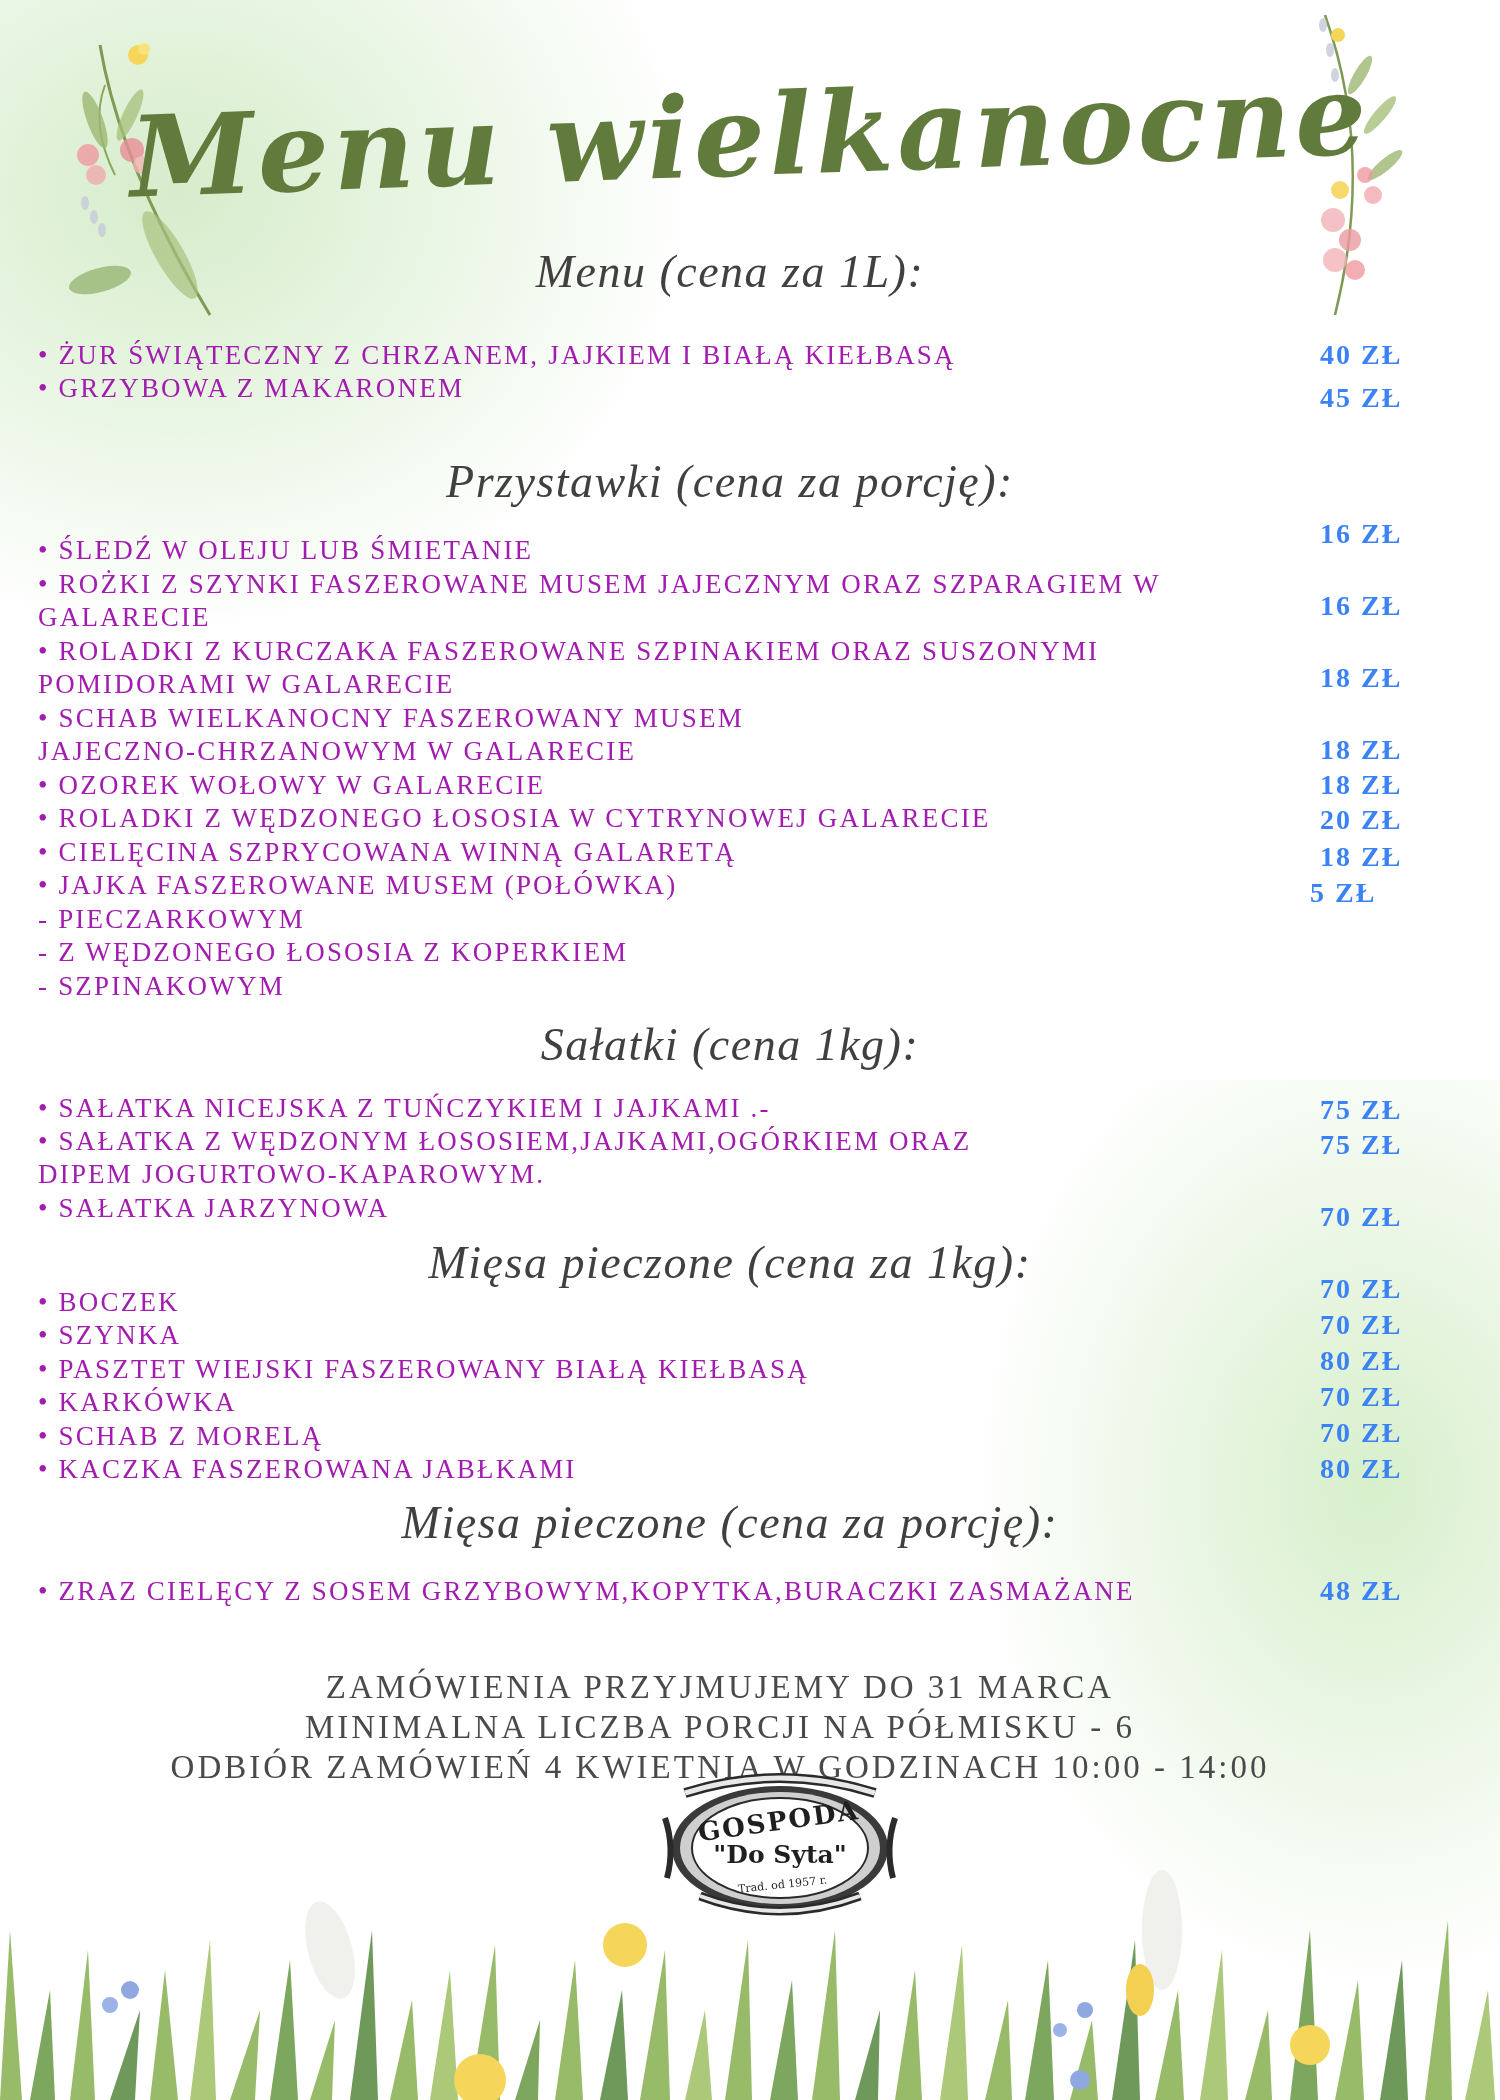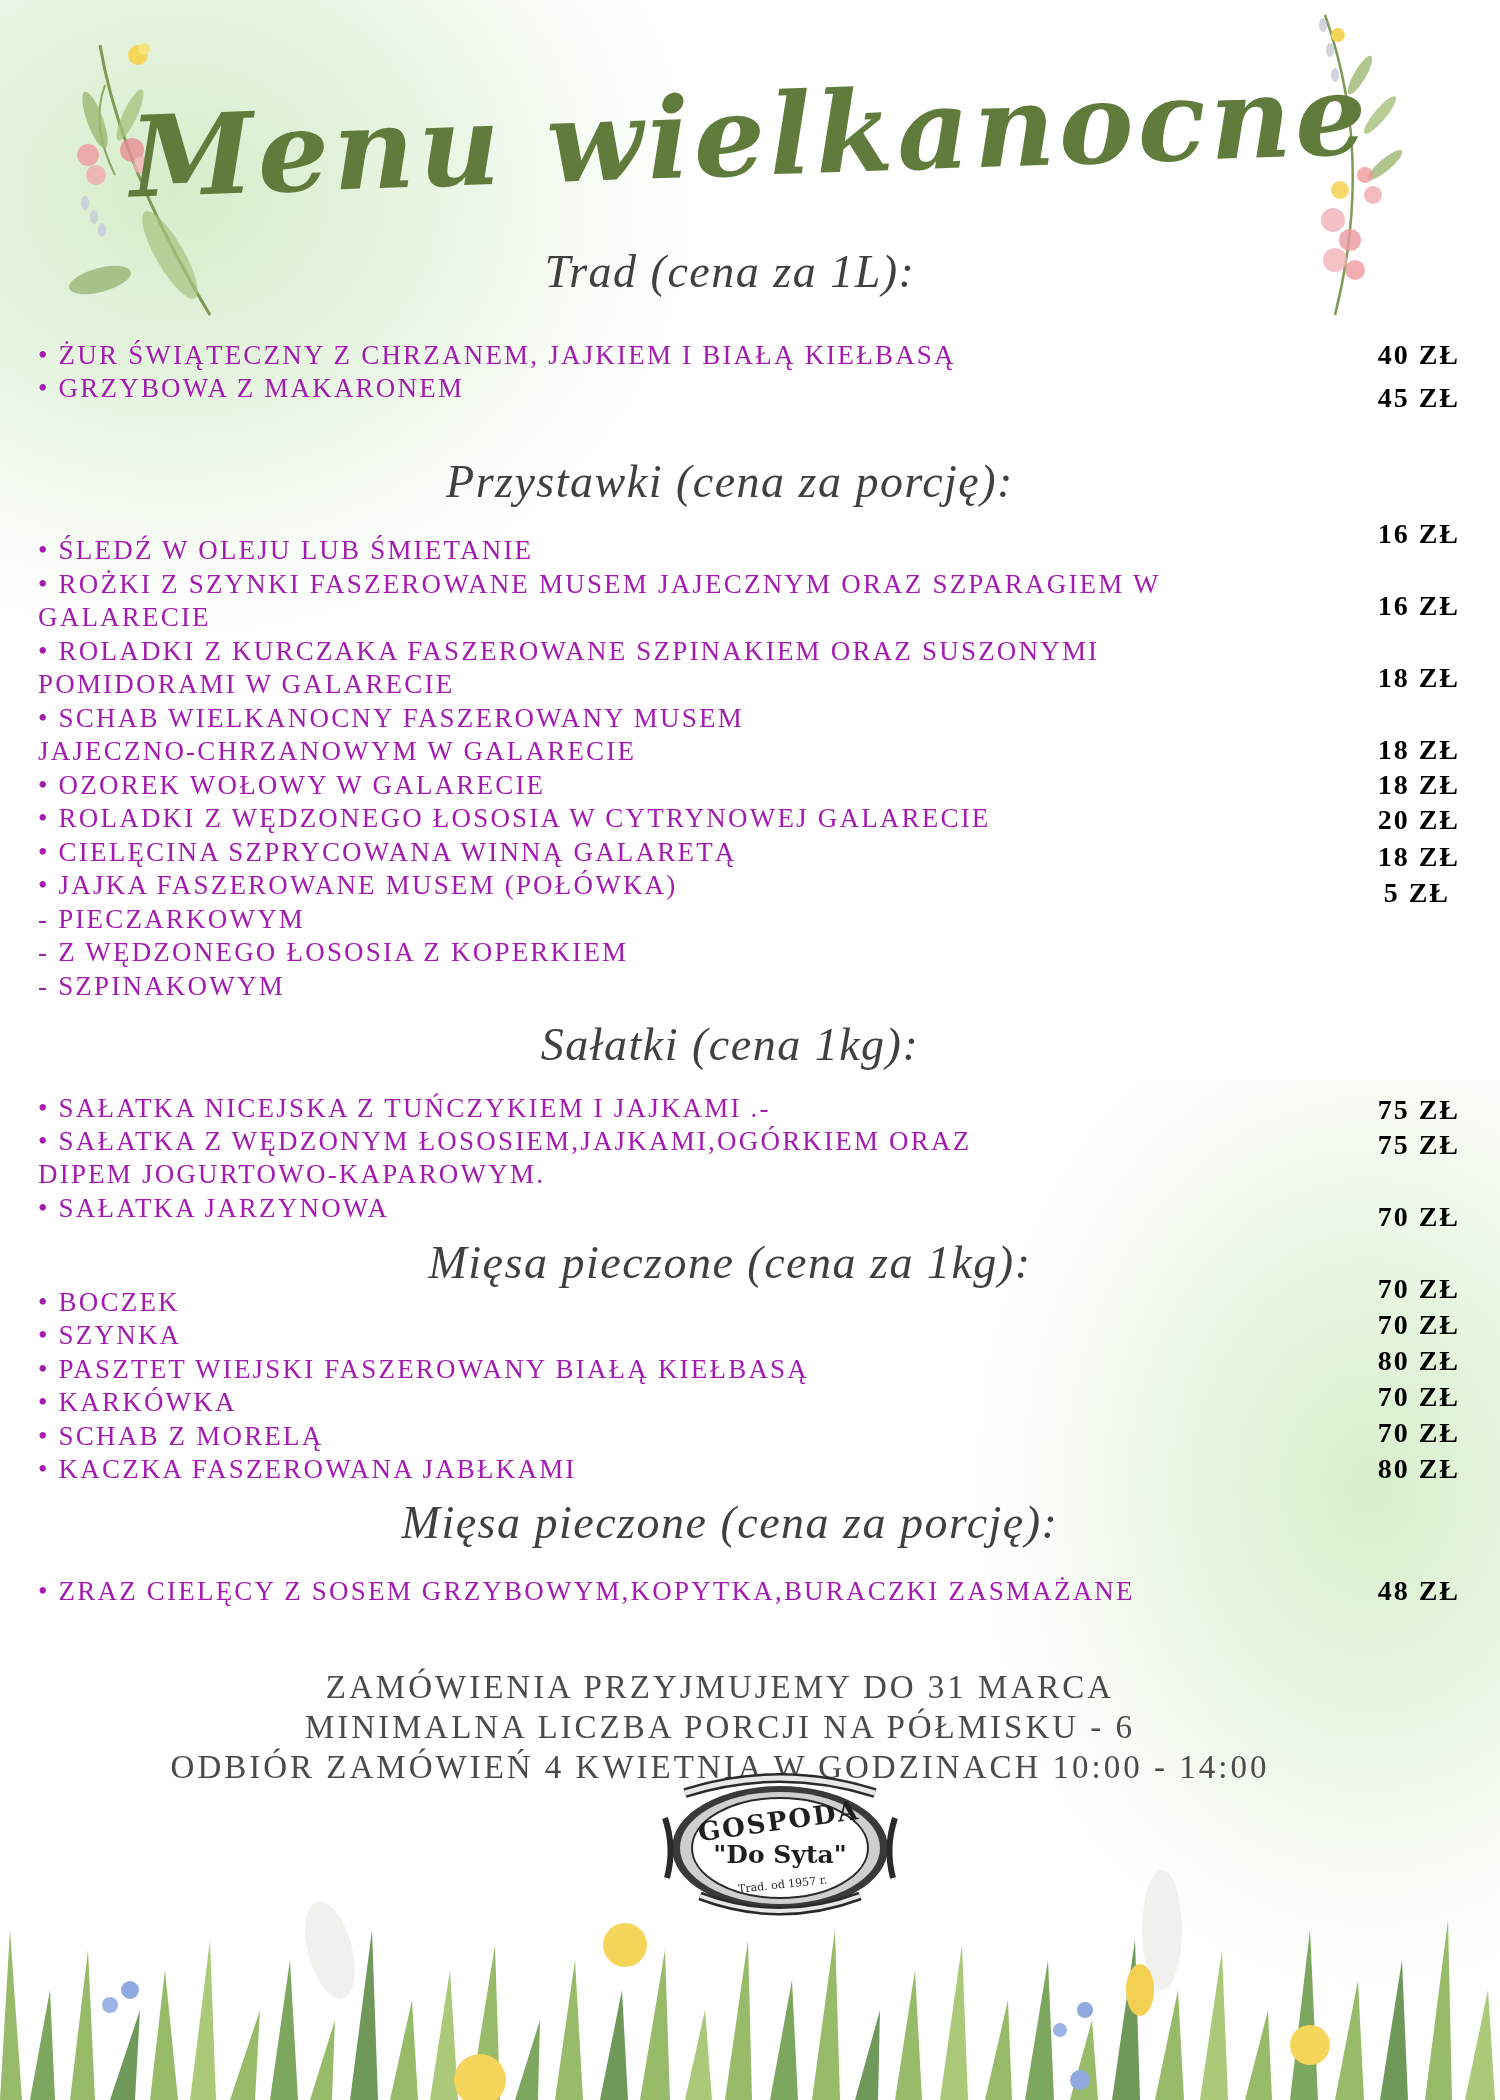"Trad (cena za 1L):" div.abs { text: Trad -> Menu }
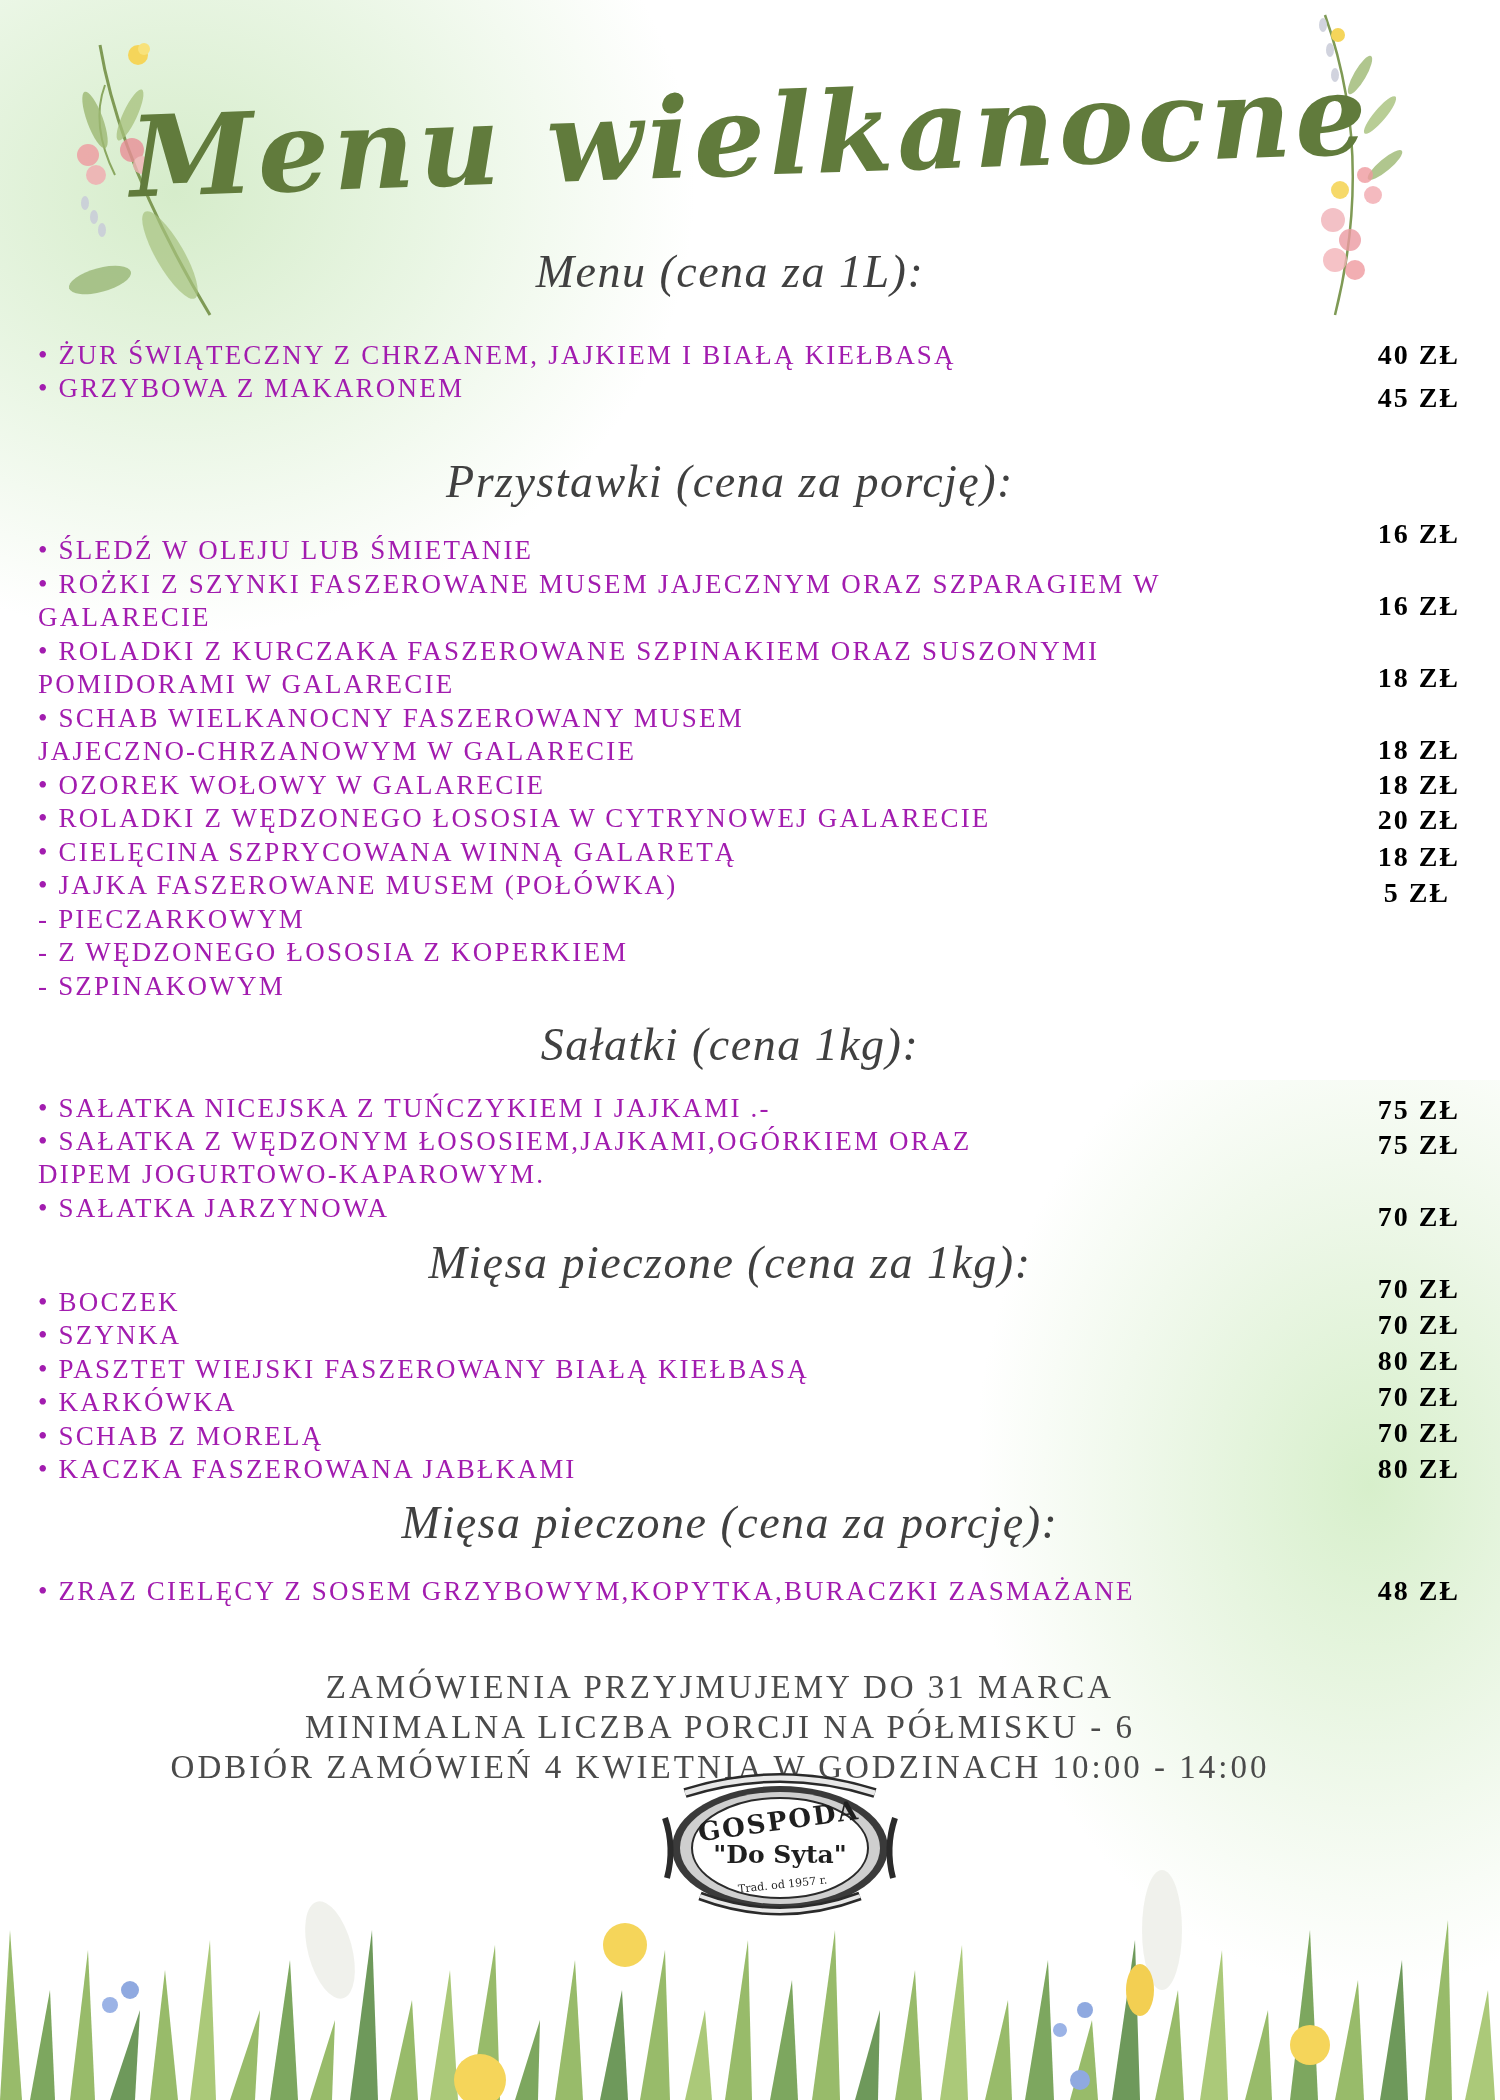"40 ZŁ" .price { color: #000000 -> #3b82f6; text-align: right -> left }
